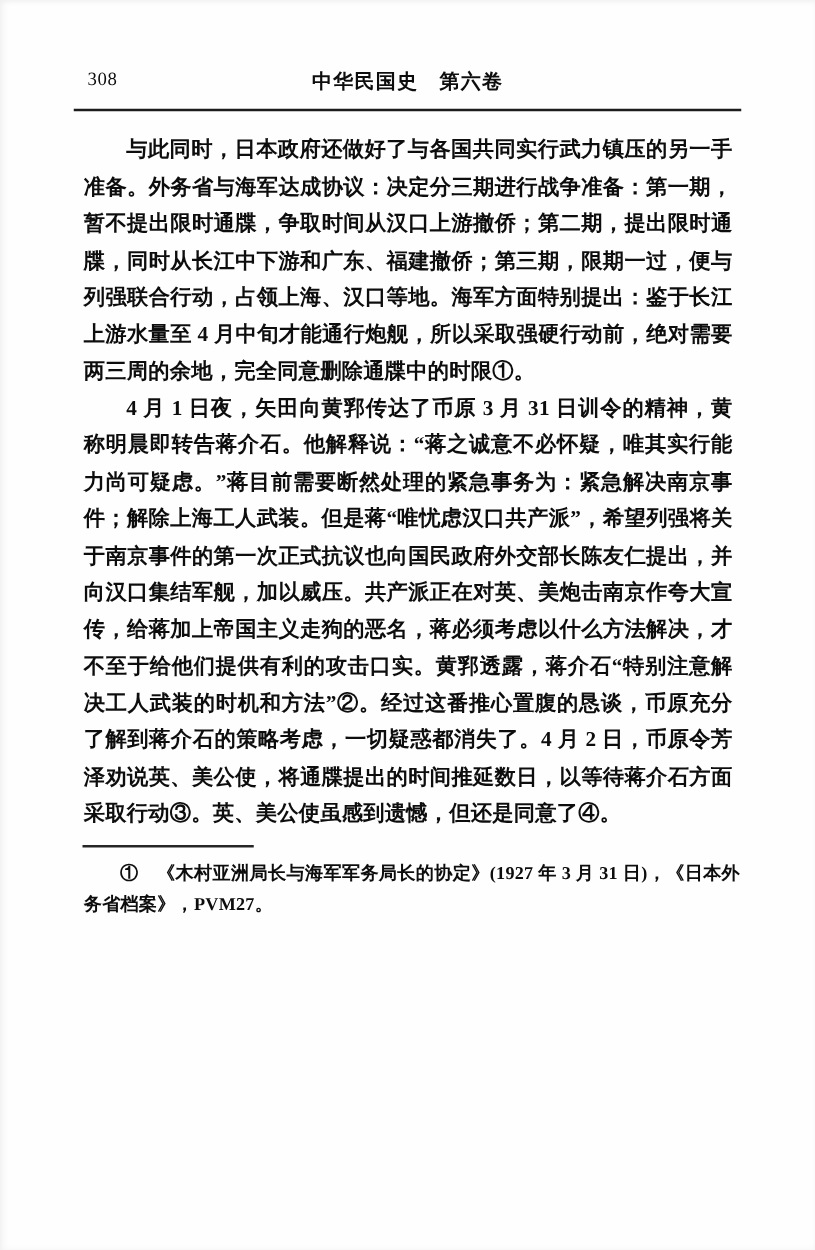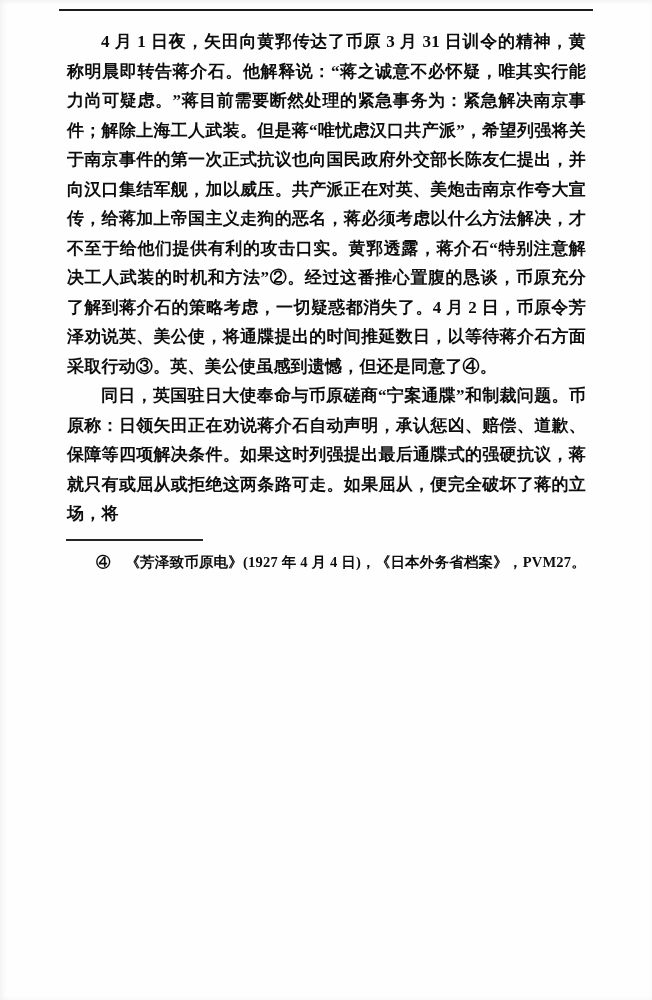"308" div.running-head { html: none -> <div> <span>308</span> <span>中华民国史 第六卷</span> </div> }
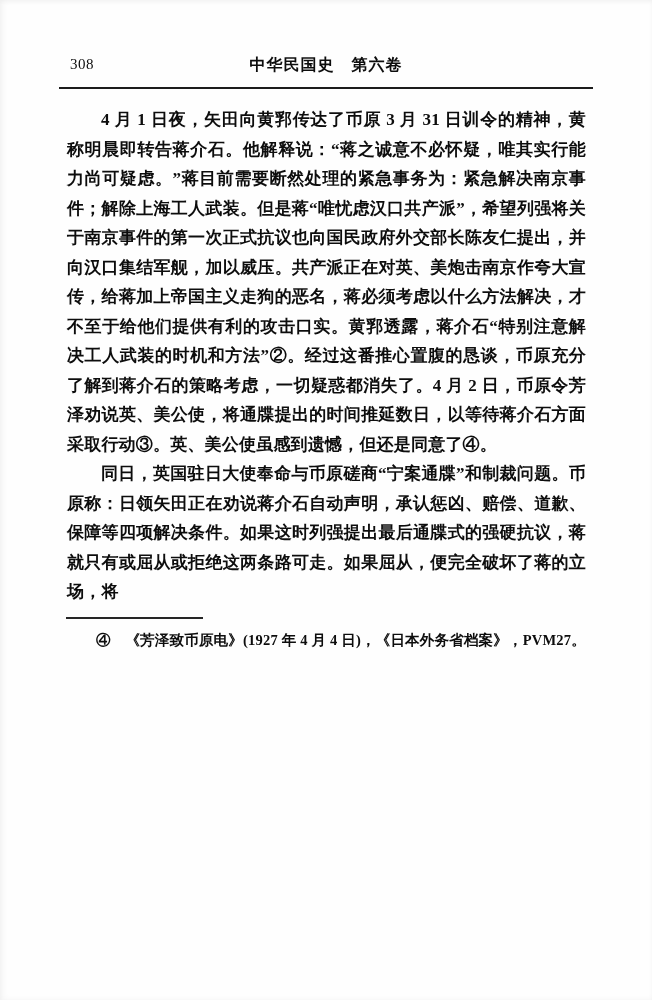"与此同时，日本政府还做好了与各国共同实行武力镇压的另一手准备。外务省与海军达成协" p { html: none -> <p>与此同时，日本政府还做好了与各国共同实行武力镇压的另一手准备。外务省与海军达成协议：决定分三期进行战争准备：第一期，暂不提出限时通牒，争取时间从汉口上游撤侨；第二期，提出限时通牒，同时从长江中下游和广东、福建撤侨；第三期，限期一过，便与列强联合行动，占领上海、汉口等地。海军方面特别提出：鉴于长江上游水量至 4 月中旬才能通行炮舰，所以采取强硬行动前，绝对需要两三周的余地，完全同意删除通牒中的时限①。</p> }
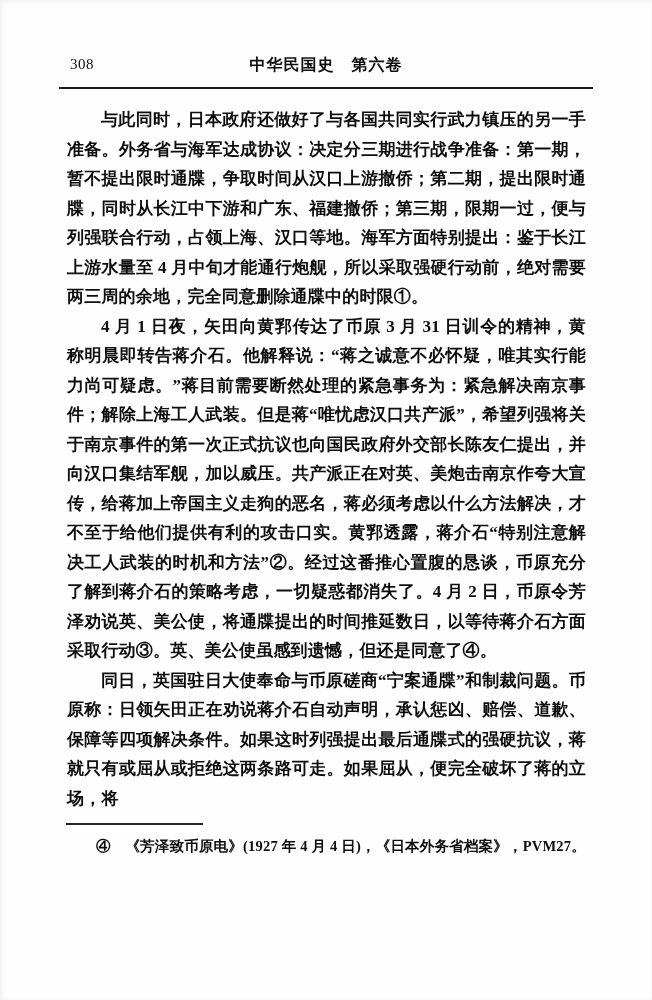"同日，英国驻日大使奉命与币原磋商“宁案通牒”和制裁问题。币原称：日领矢田正在劝说" p { html: <p>同日，英国驻日大使奉命与币原磋商“宁案通牒”和制裁问题。币原称：日领矢田正在劝说蒋介石自动声明，承认惩凶、赔偿、道歉、保障等四项解决条件。如果这时列强提出最后通牒式的强硬抗议，蒋就只有或屈从或拒绝这两条路可走。如果屈从，便完全破坏了蒋的立场，将</p> -> none }
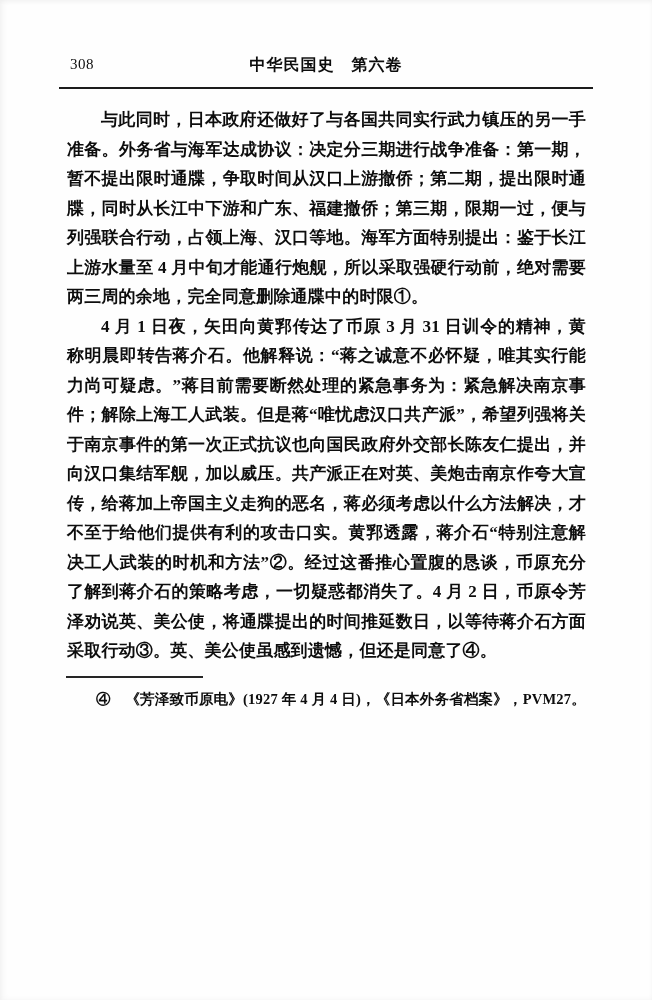"① 《木村亚洲局长与海军军务局长的协定》(1927 年 3 月" p { html: none -> <p>① 《木村亚洲局长与海军军务局长的协定》(1927 年 3 月 31 日)，《日本外务省档案》，PVM27。</p> }
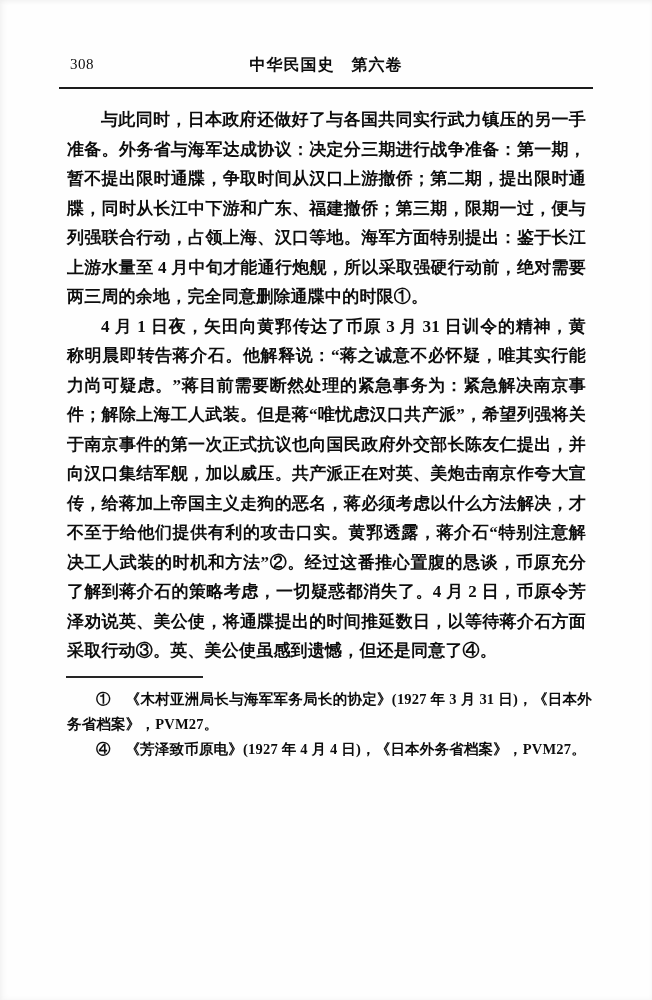"④ 《芳泽致币原电》(1927 年 4 月" p { html: <p>④ 《芳泽致币原电》(1927 年 4 月 4 日)，《日本外务省档案》，PVM27。</p> -> none }
